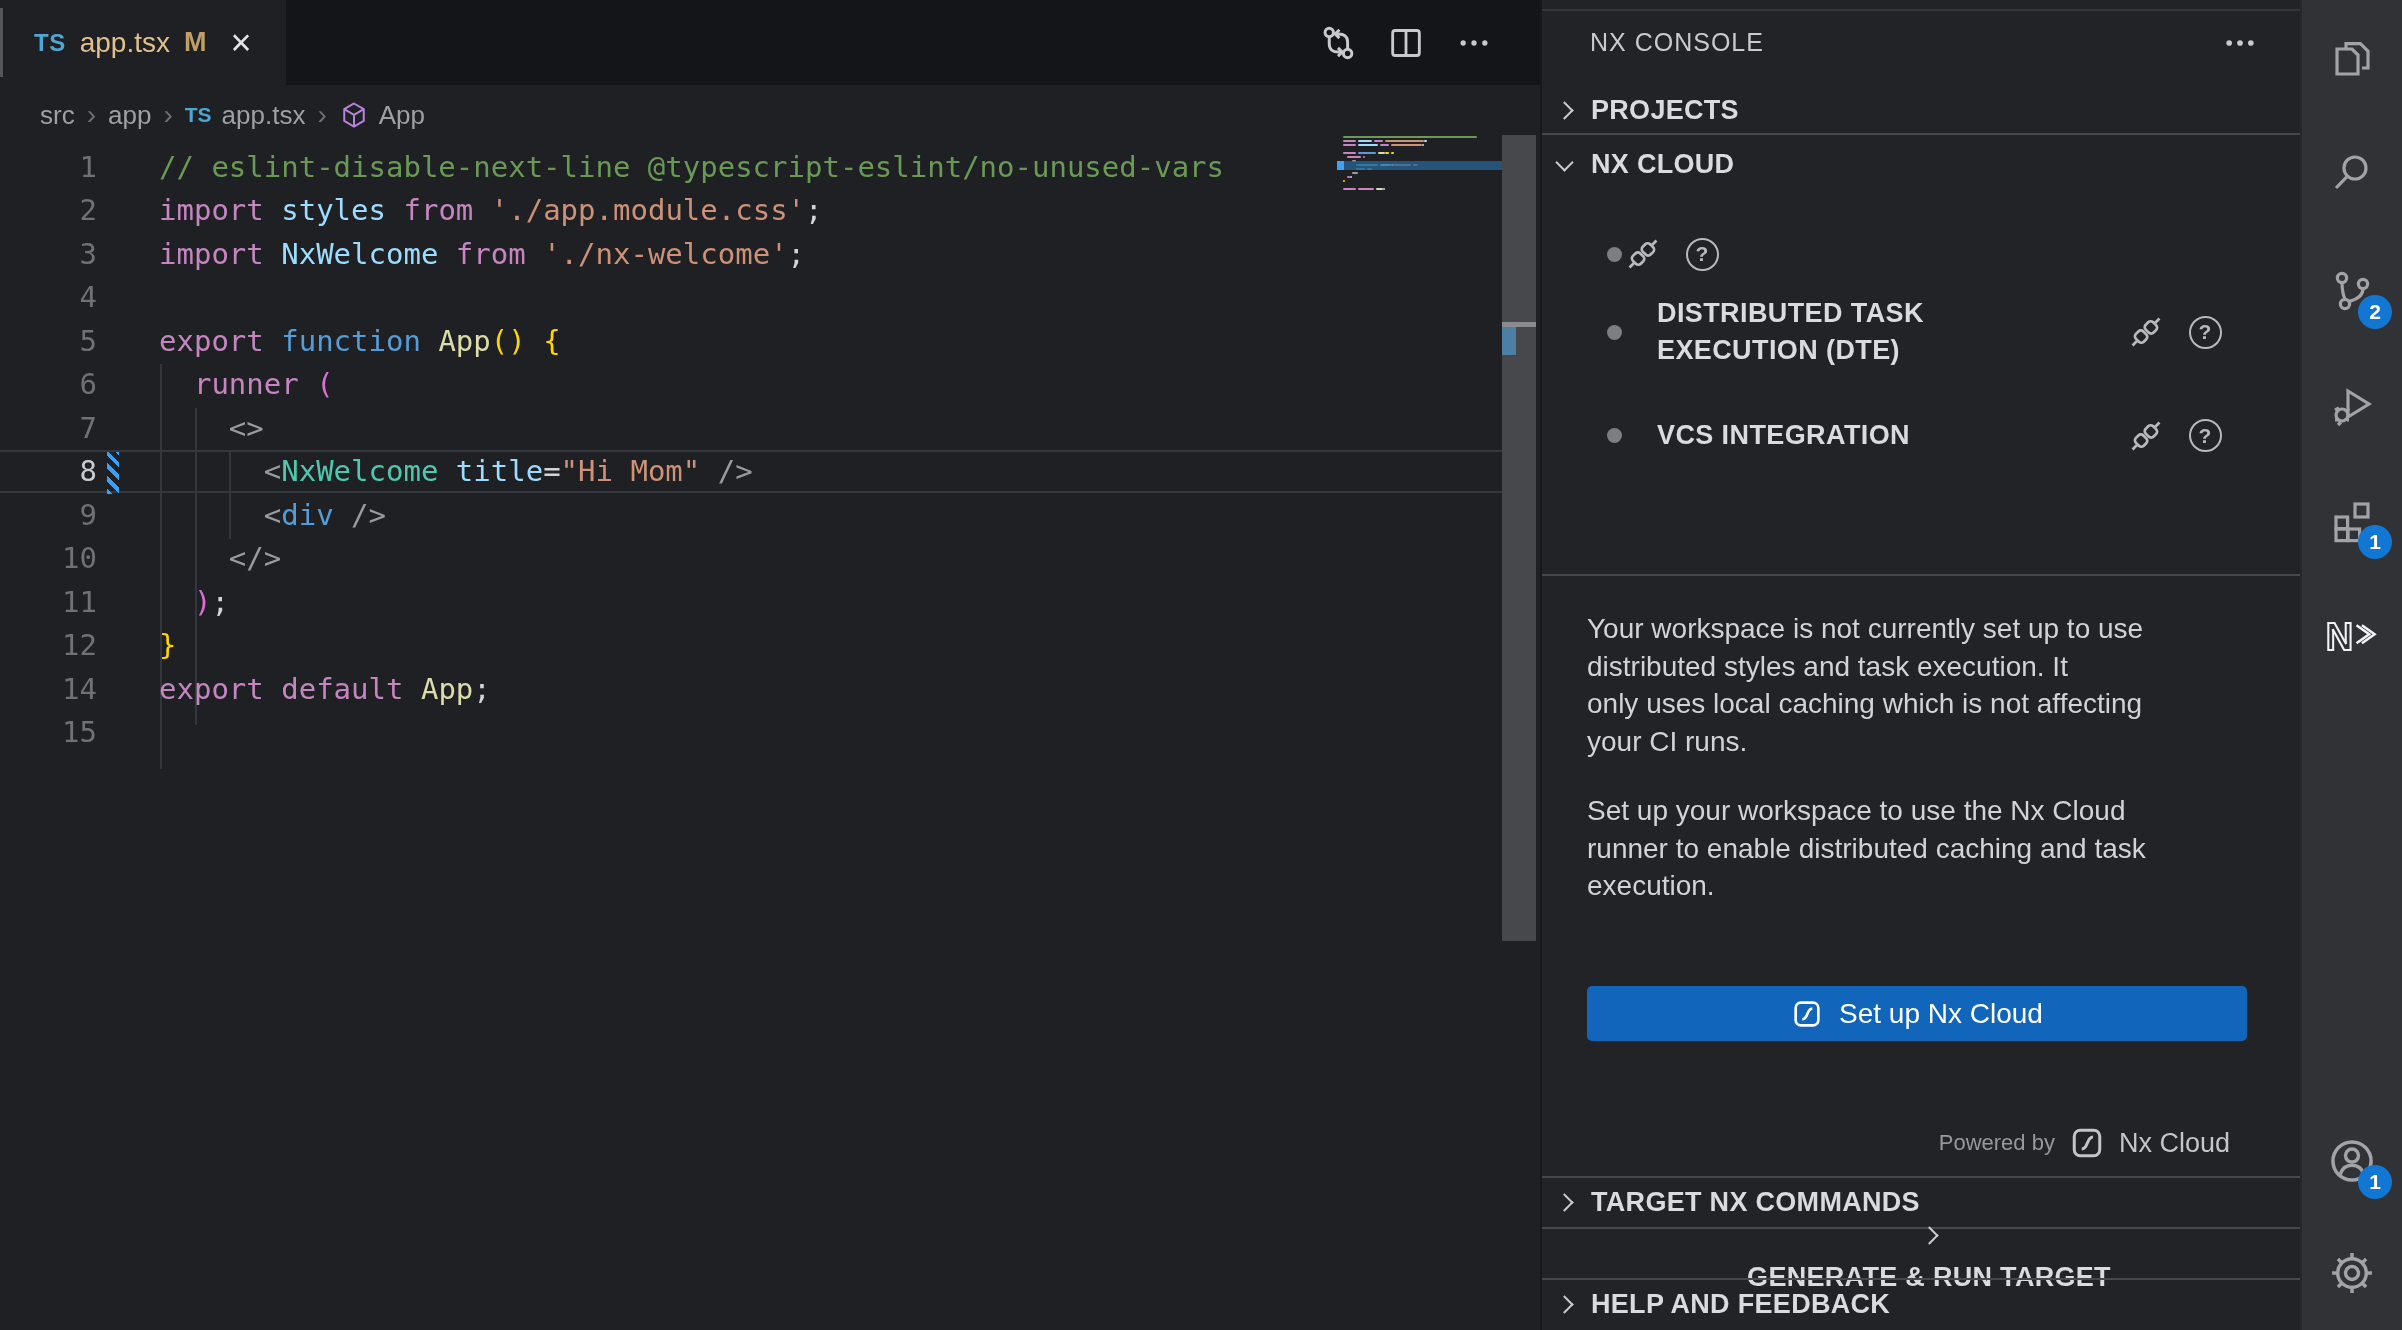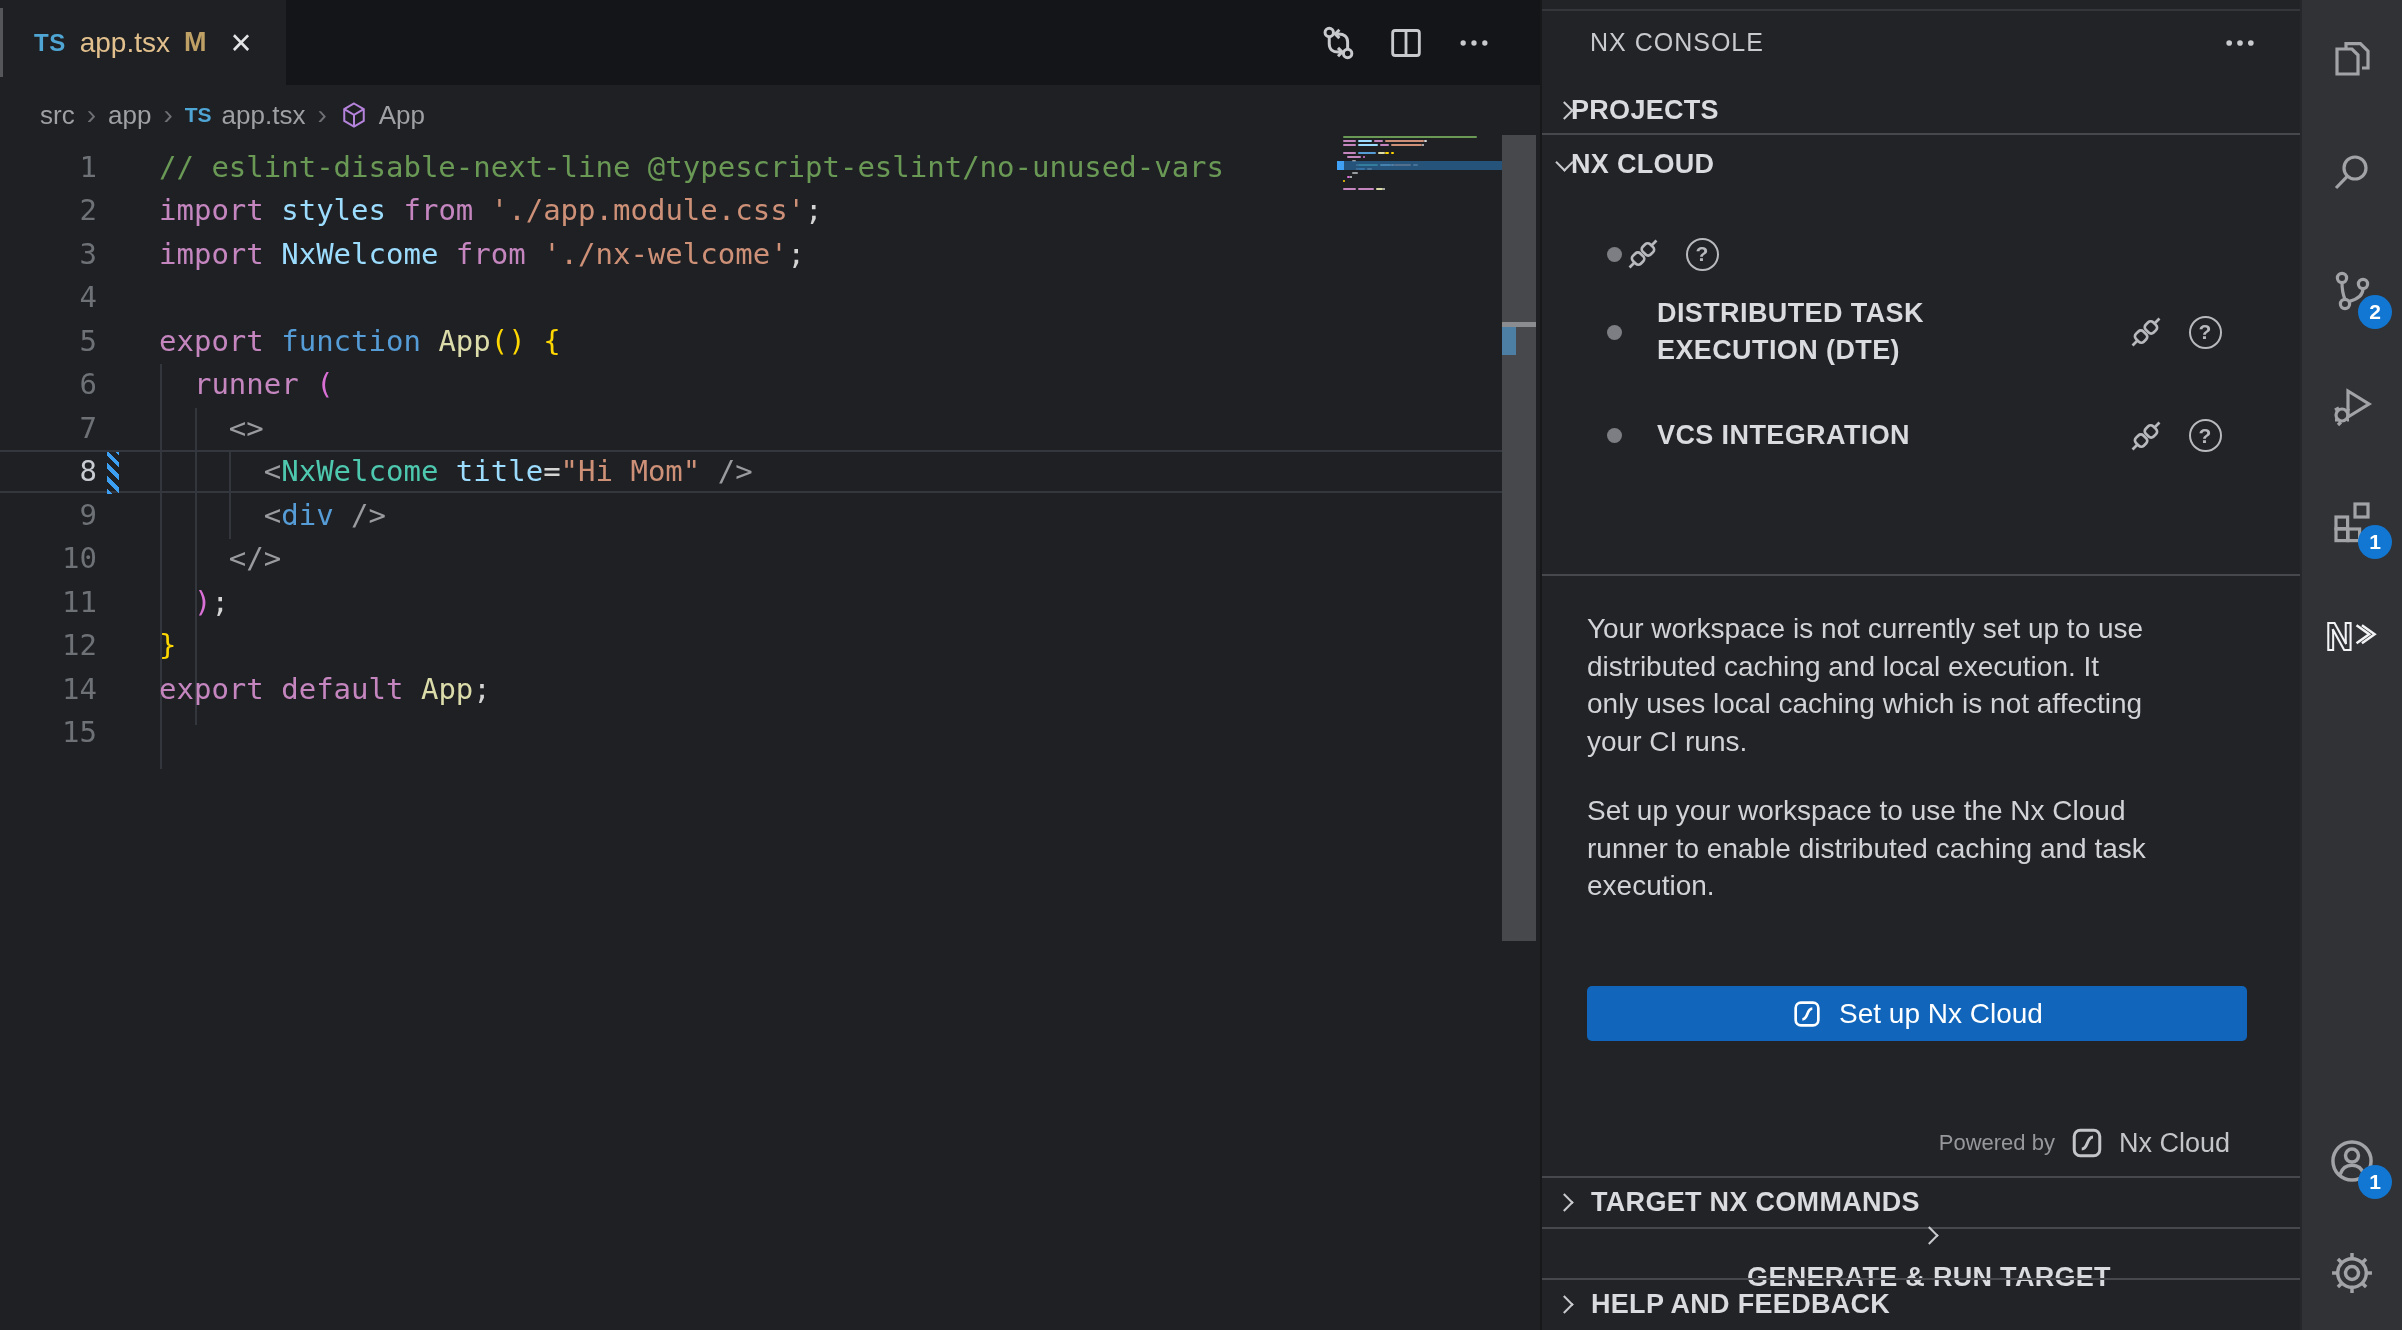"PROJECTS" .section-row { gap: none -> 20px }
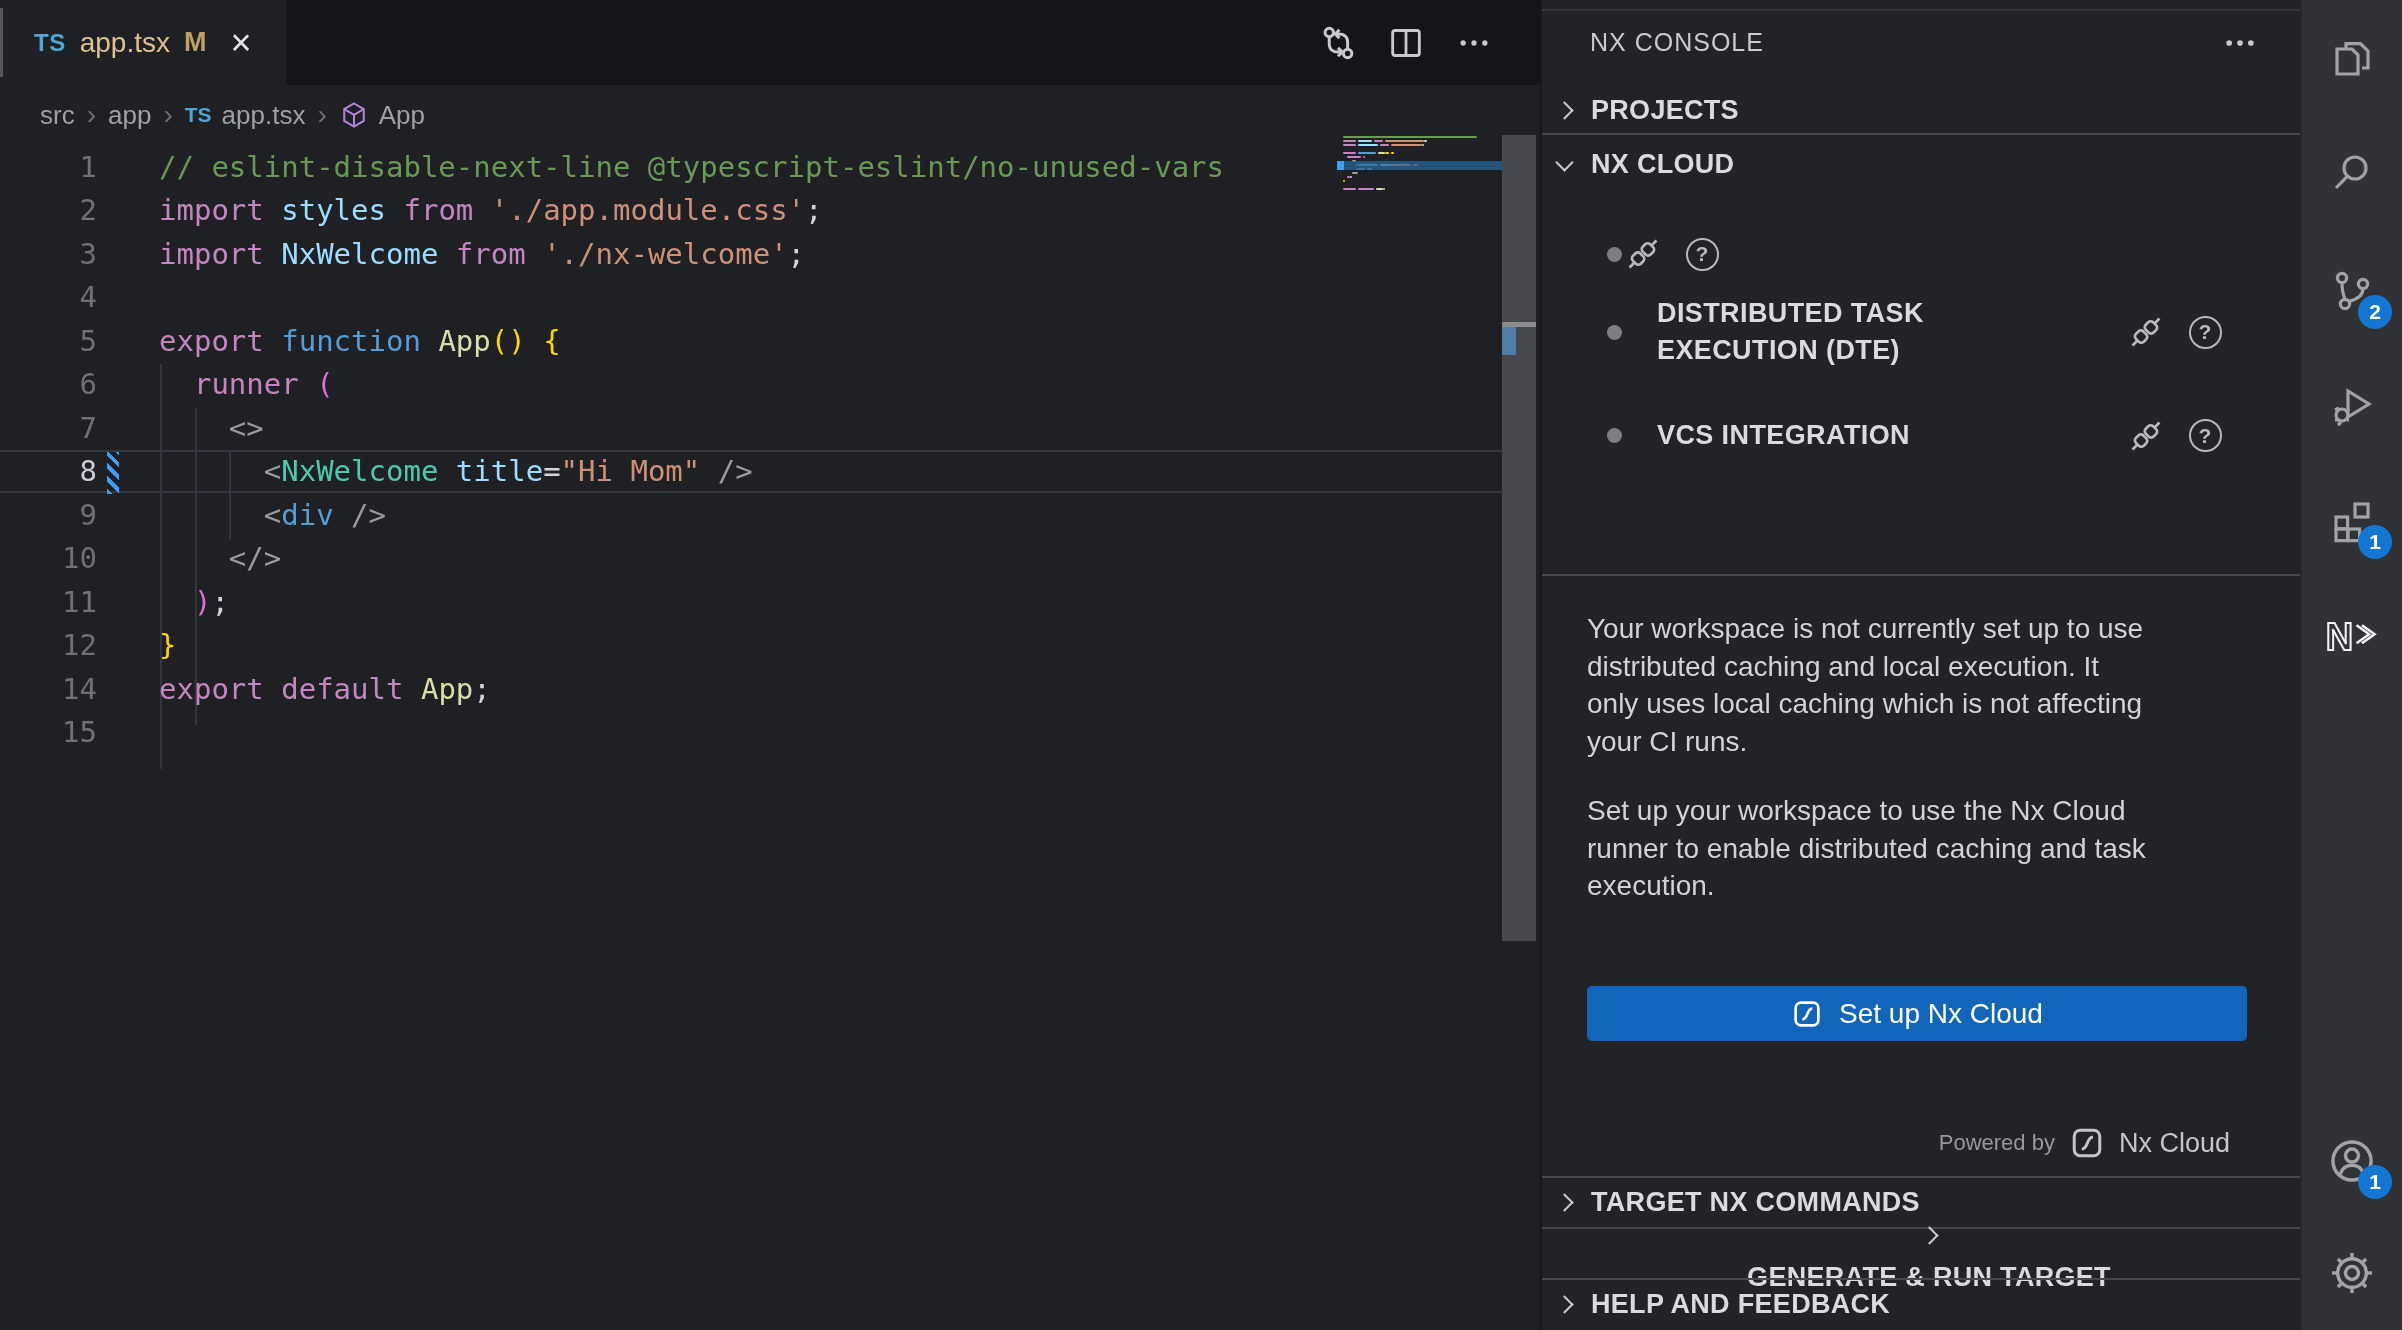"distributed caching and local execution." div { text: caching and local -> styles and task }
